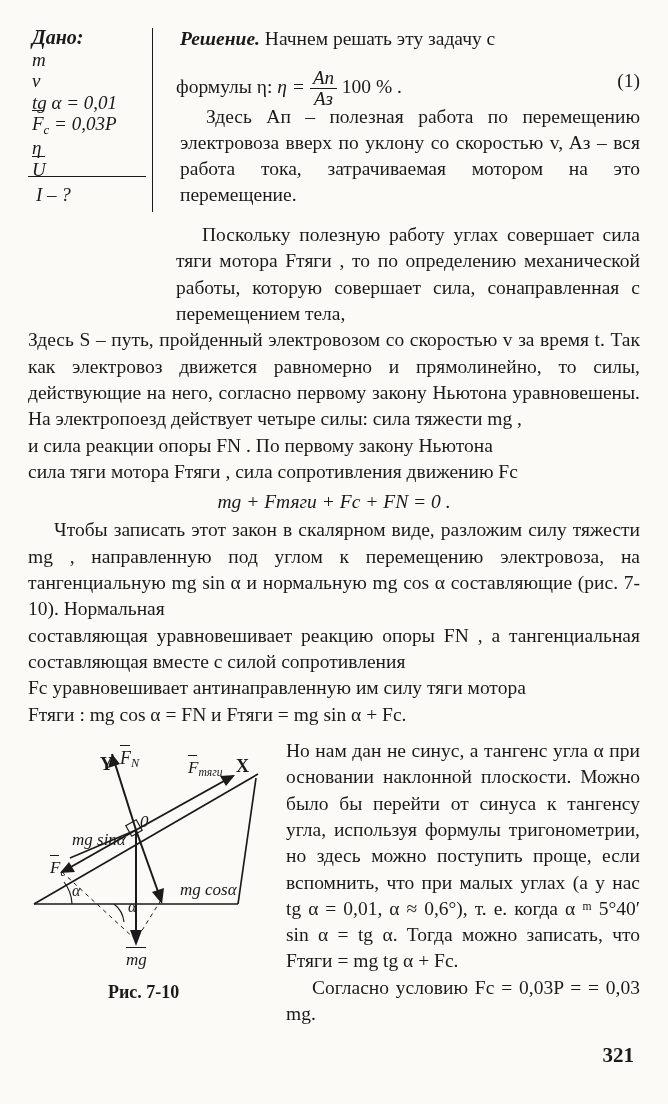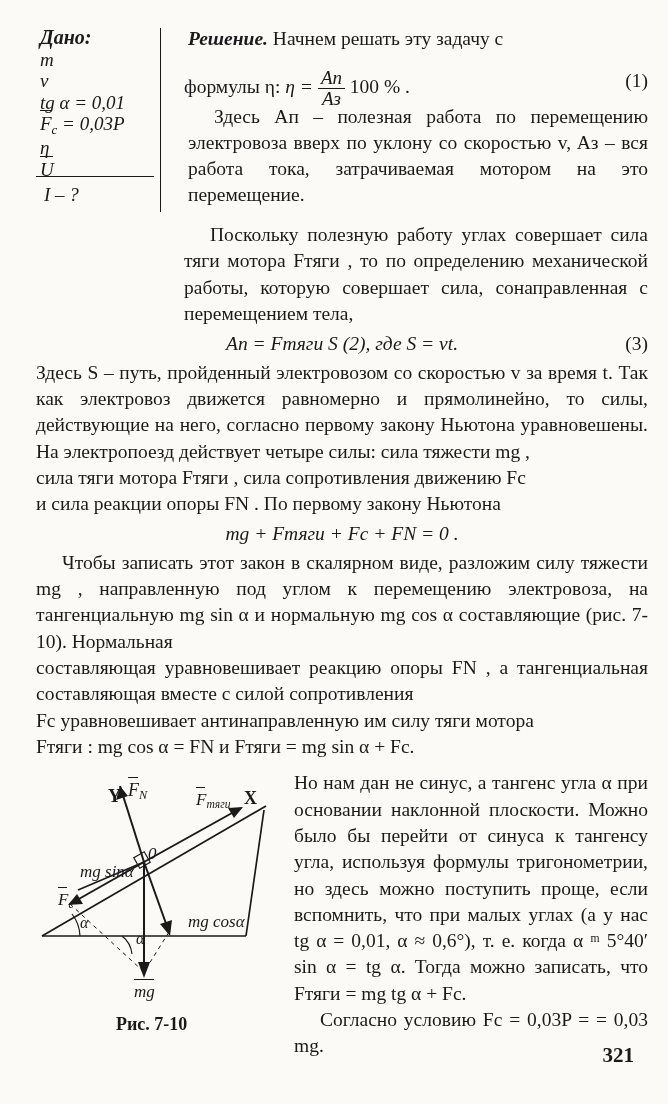"Дано:" .content { left: 36px -> 28px }
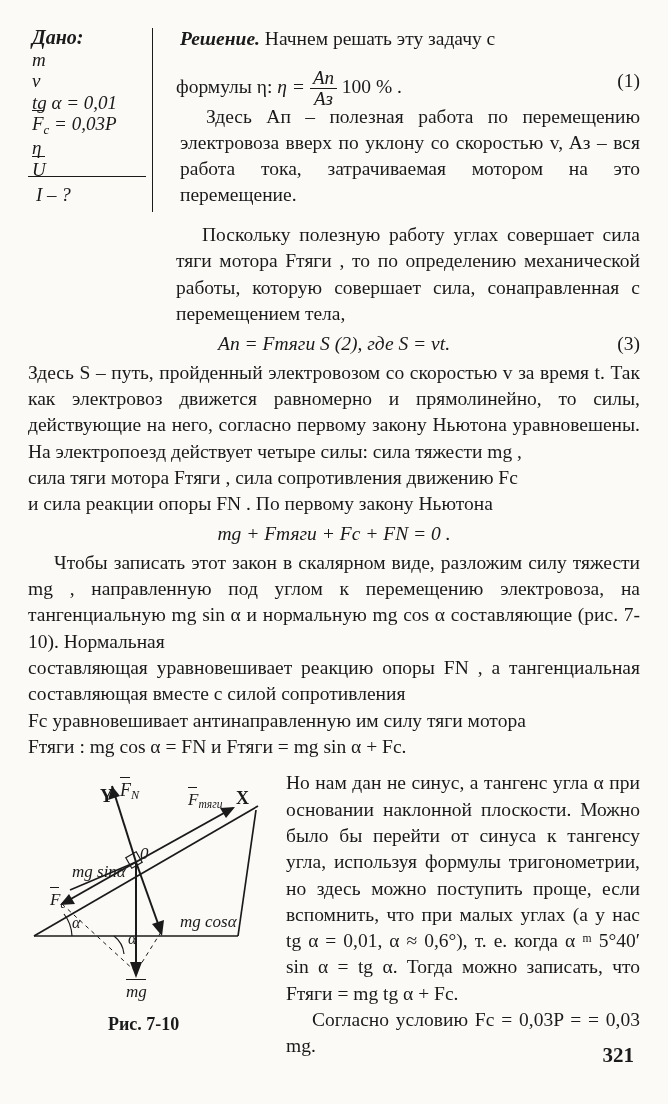"Aп = Fтяги S (2)," div.fml-row { html: <div> <span>Aп = Fтяги S (2), где S = vt.</span> <span>(3)</span> </div> -> none }
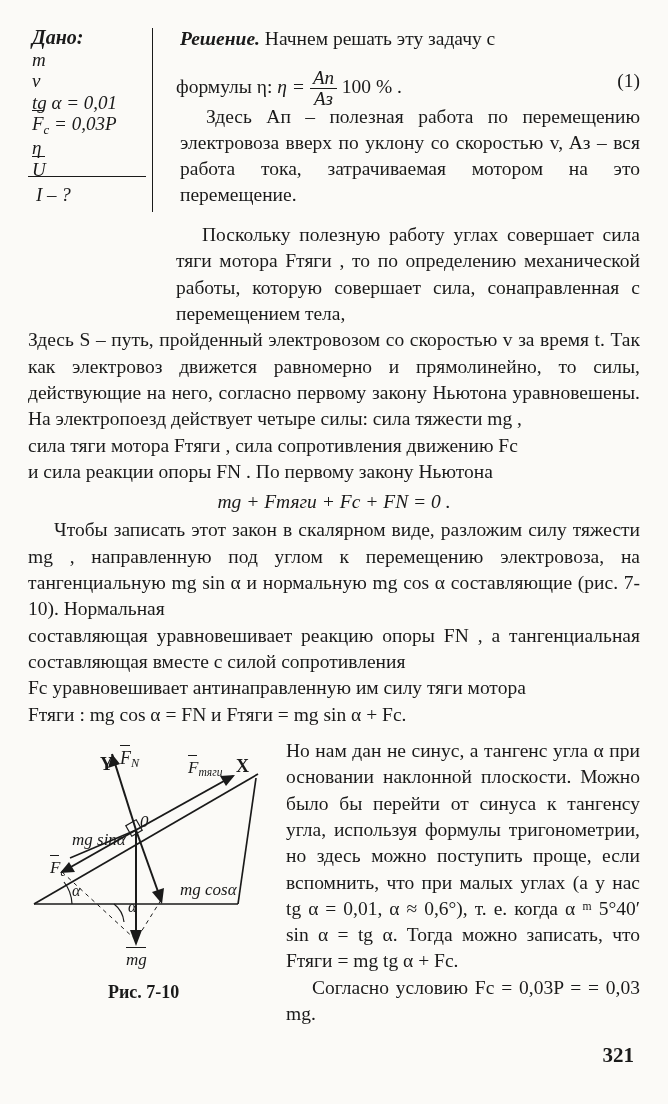"сила тяги мотора Fтяги ," p { order: before "и сила реакции опоры FN" -> after "и сила реакции опоры FN" }
